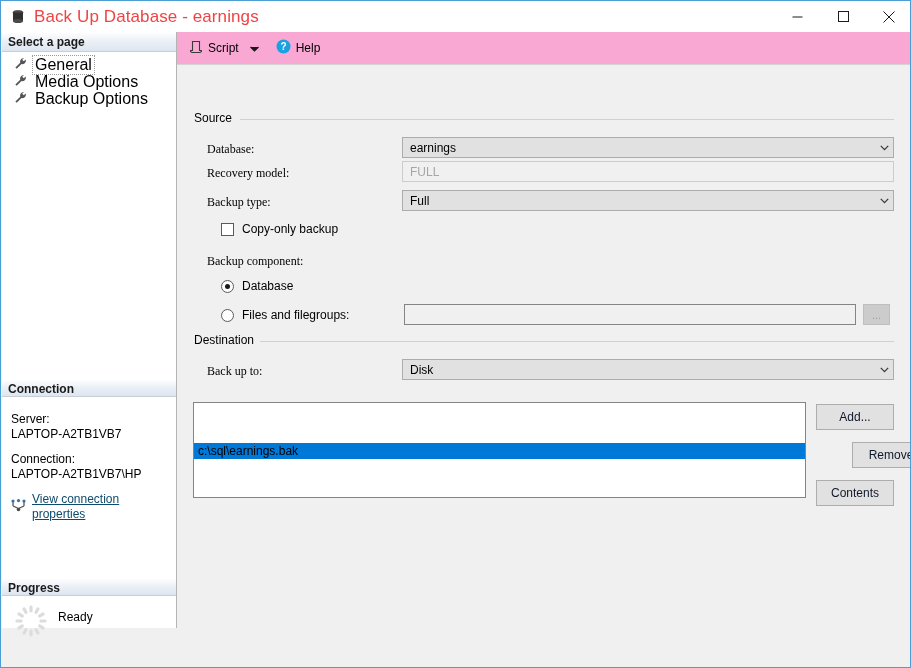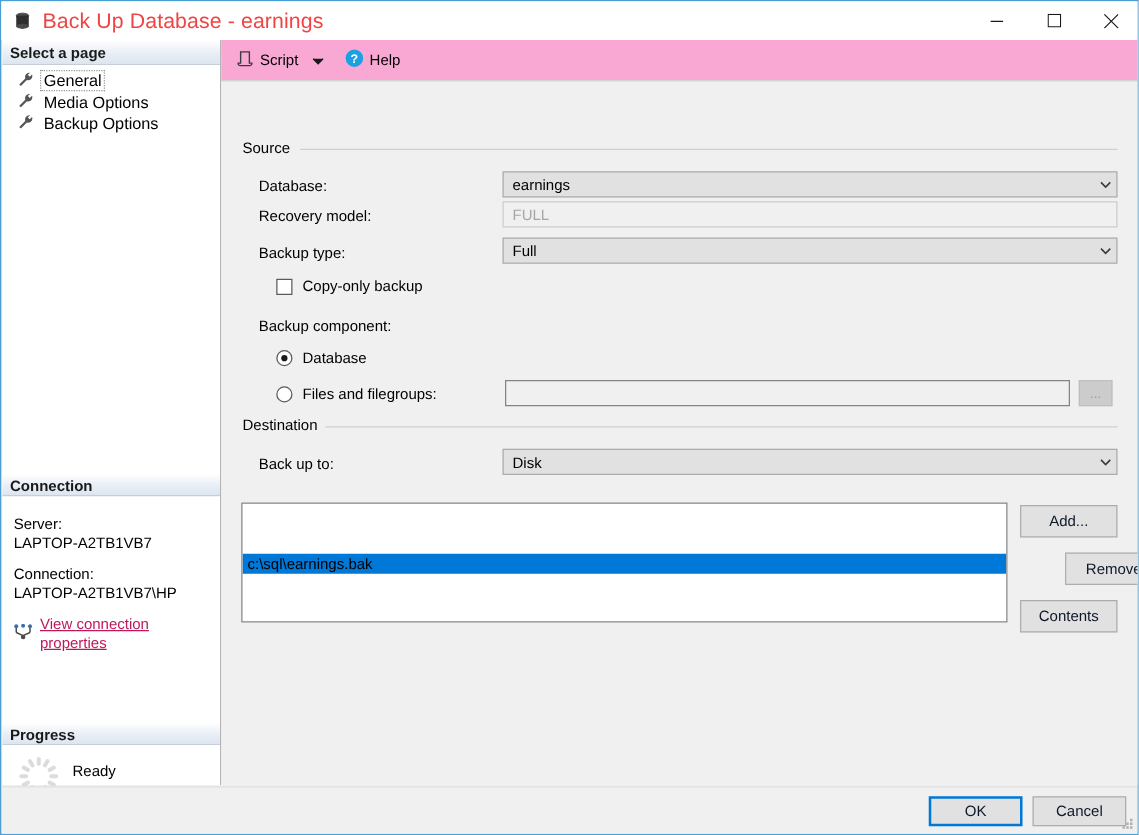"General" .page-item { font-size: 13px -> 16px }
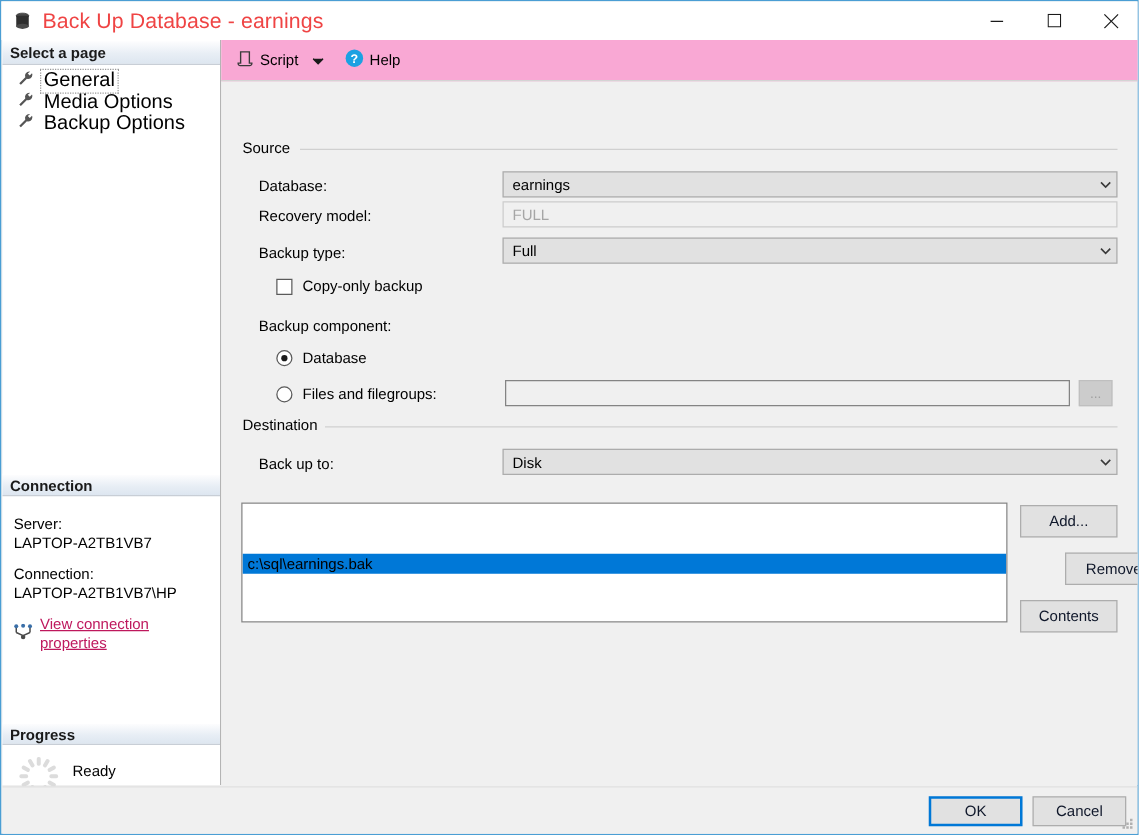"Database:" .fld-label { font-family: none -> Liberation Serif, serif }
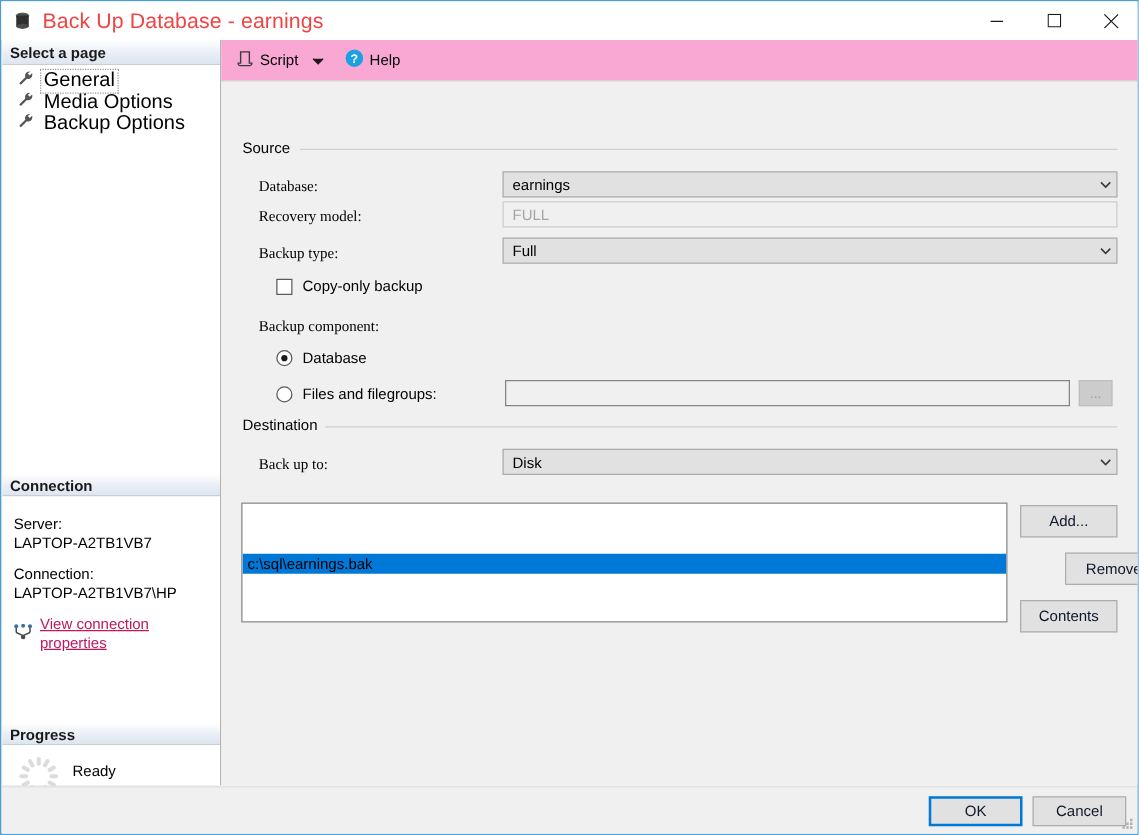"View connection properties" .conn-link { color: #be185d -> #0c4a6e }
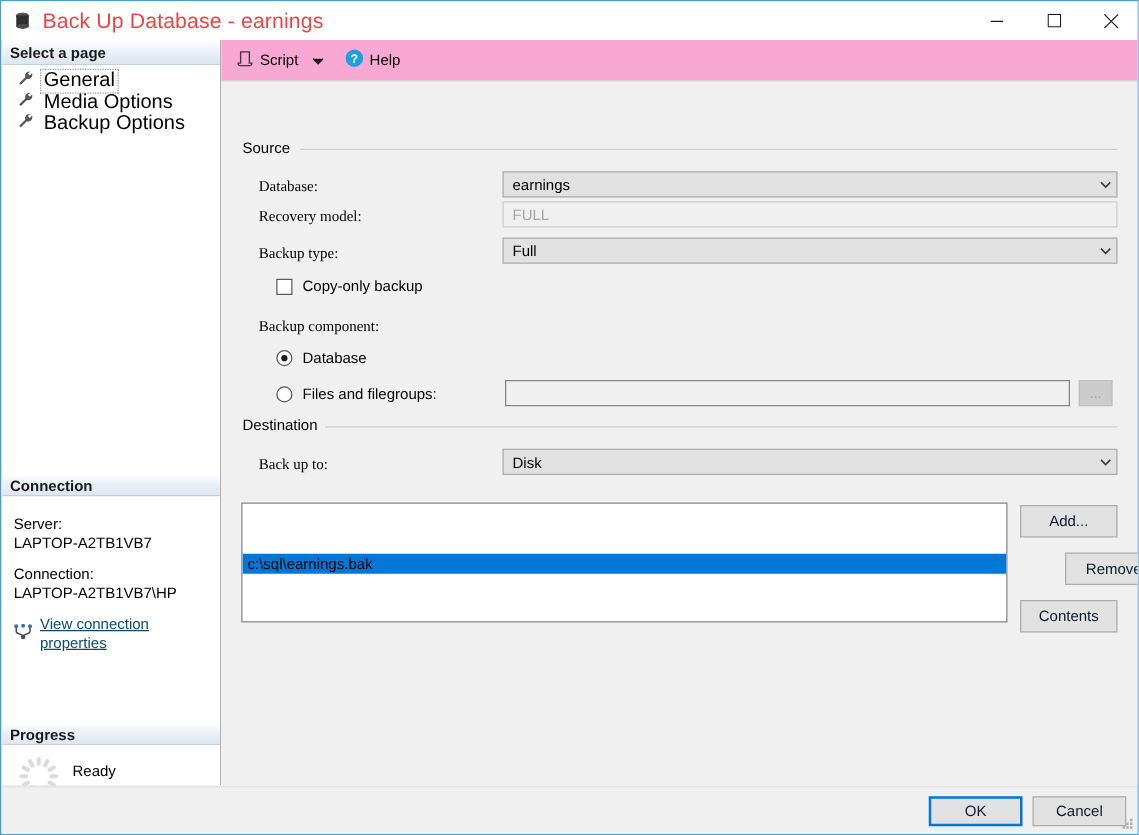"OK" div.footer { html: <div> <div>OK</div> <div>Cancel</div> <div> <svg> <g> <rect></rect> <rect></rect> <rect></rect> <rect></rect> <rect></rect> <rect></rect> </g> </svg> </div> </div> -> none }
